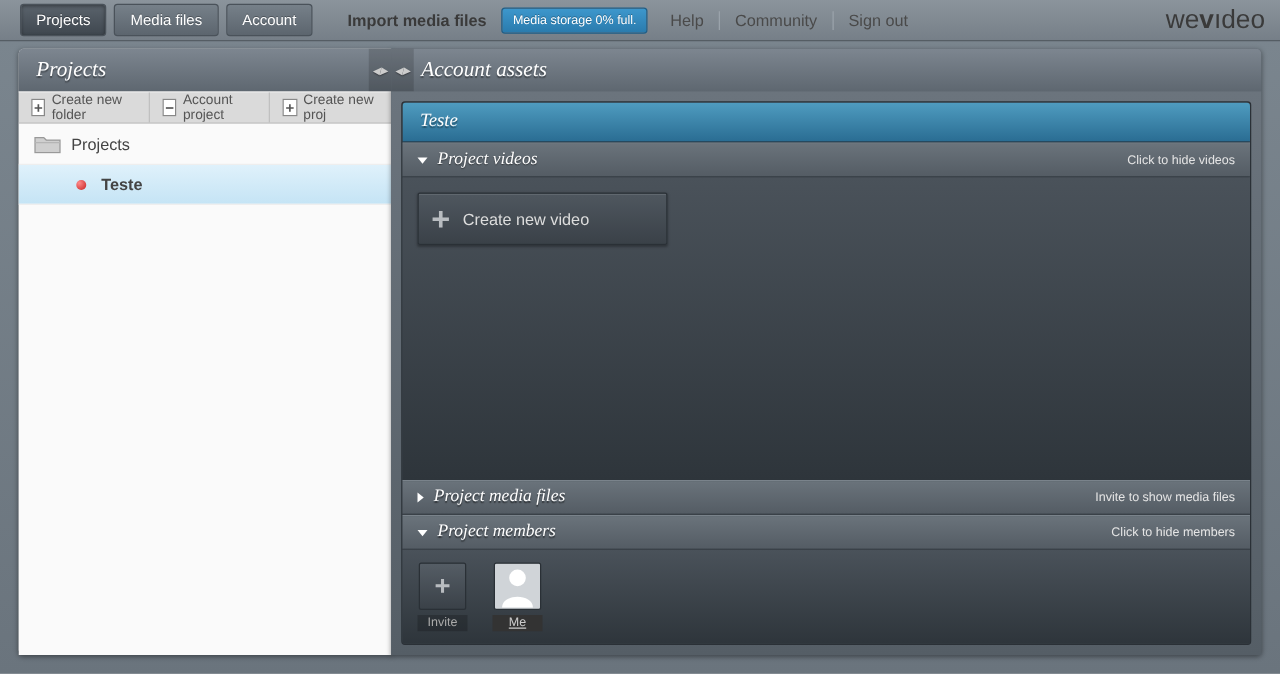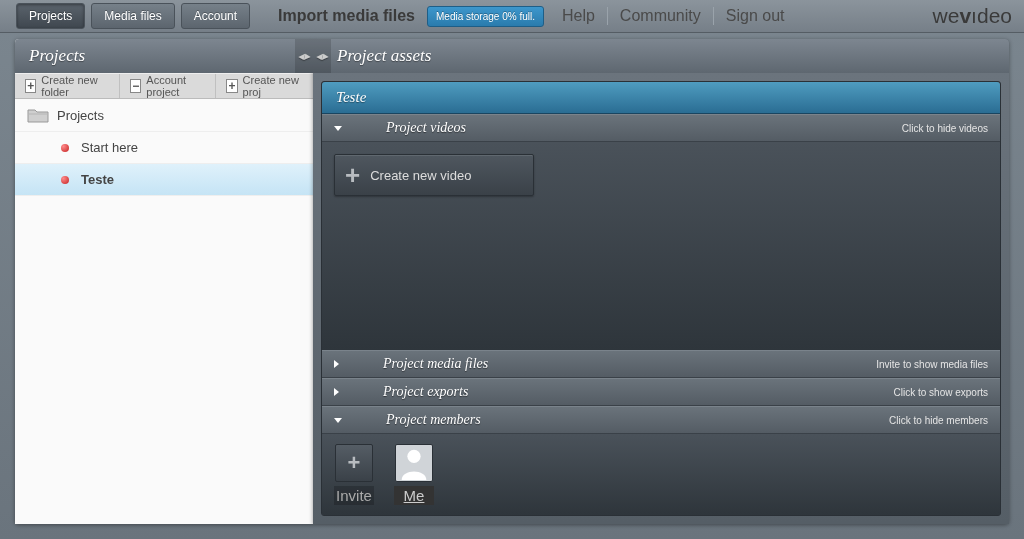"Import media files" .toplink { font-size: 16px -> 13px }
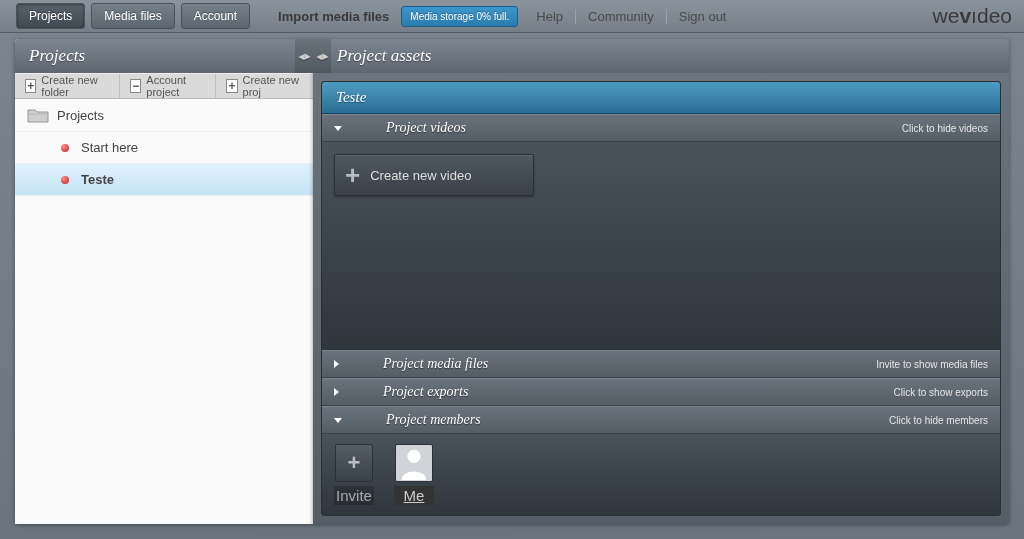"Project assets" span { text: Project -> Account }
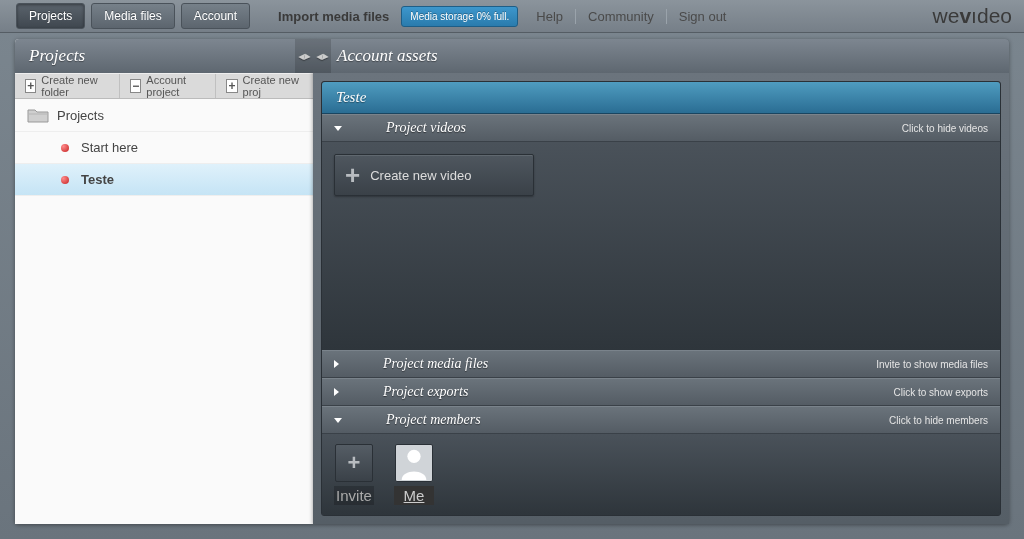"Project videos" .section-bar { gap: 36px -> none }
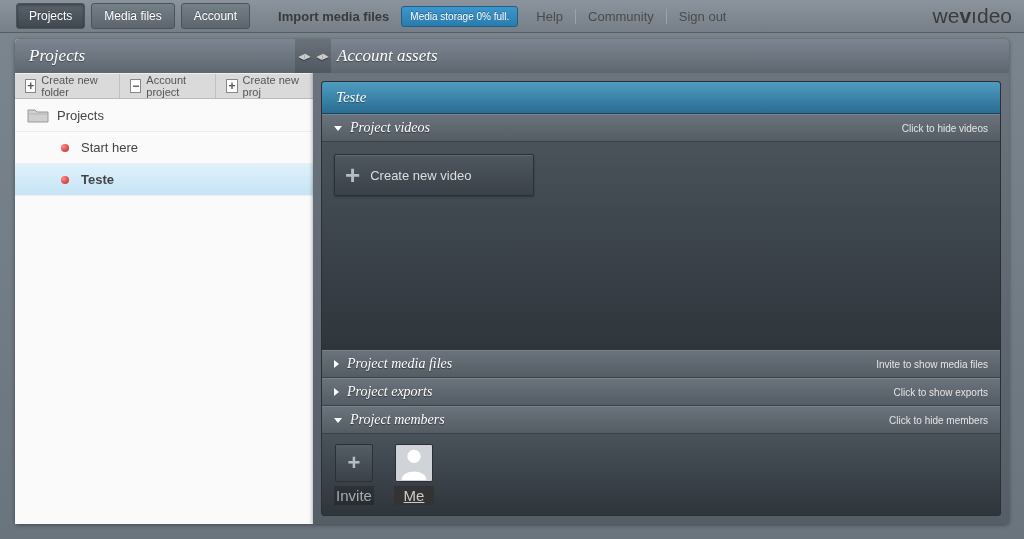"Start here" div.tree-item { html: <div> <span></span> <span>Start here</span> </div> -> none }
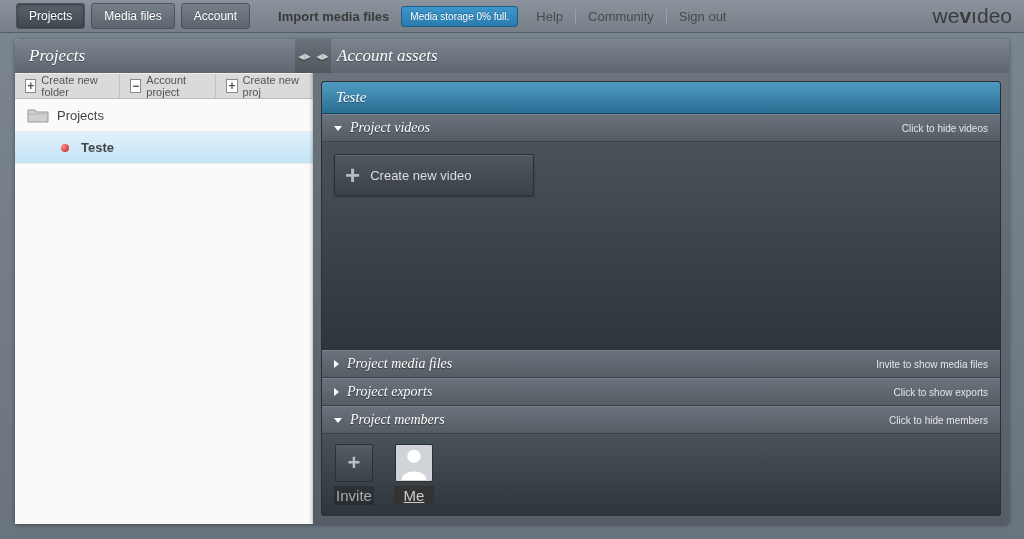"Project exports" div.section-bar { html: <div> <span></span> <span>Project exports</span> <span>Click to show exports</span> </div> -> none }
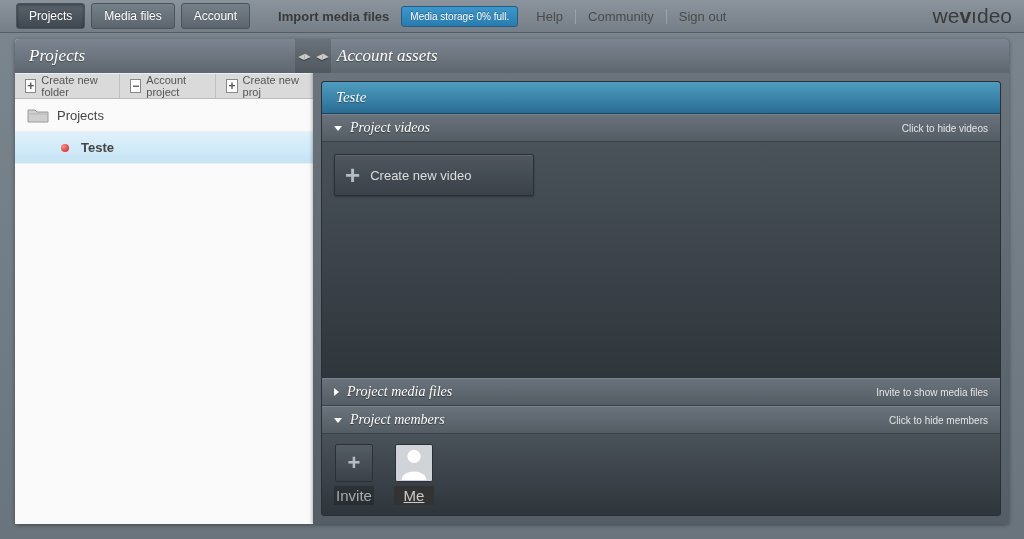"Invite" .member-label { font-size: 15px -> 10px }
